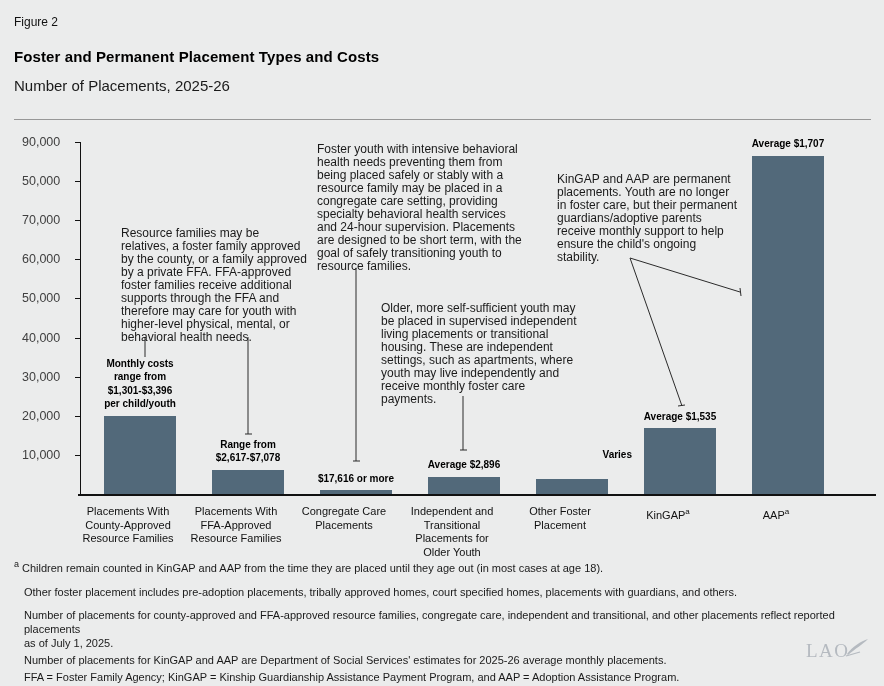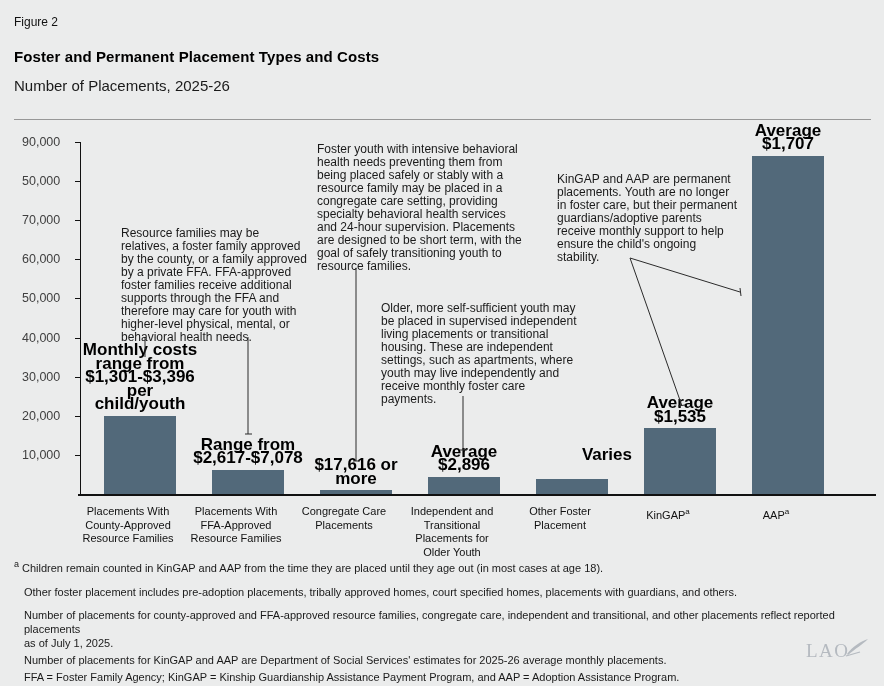"Average $1,707" .cost-label { font-size: 17px -> 10px }
